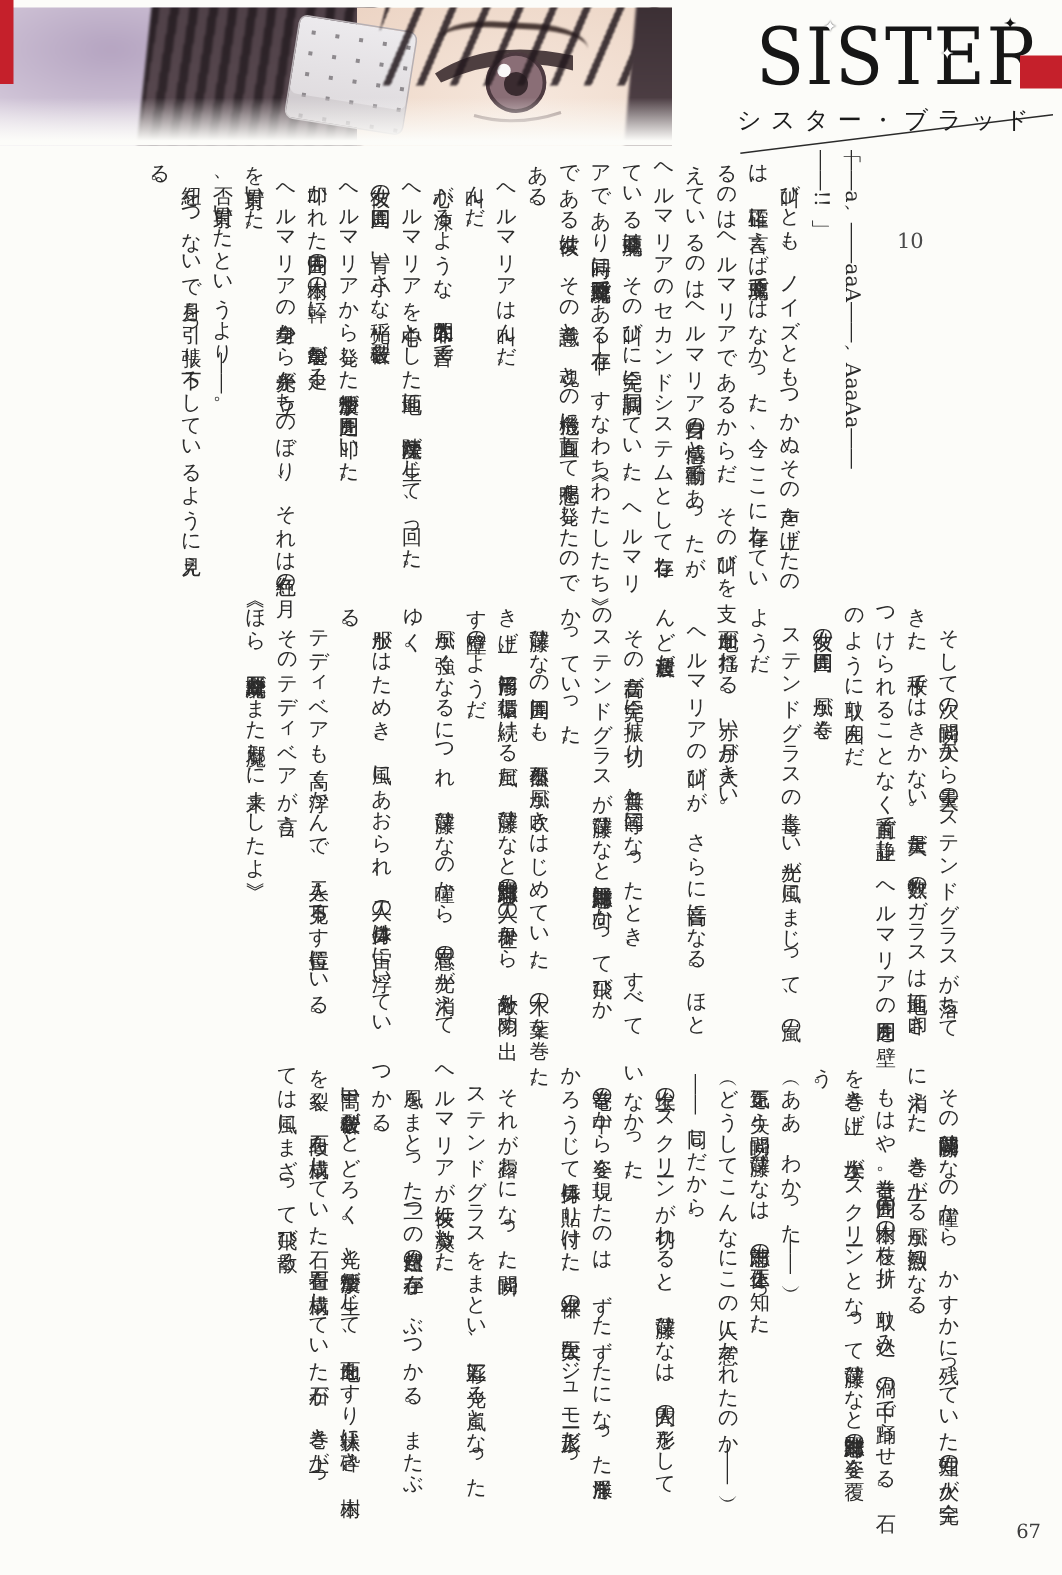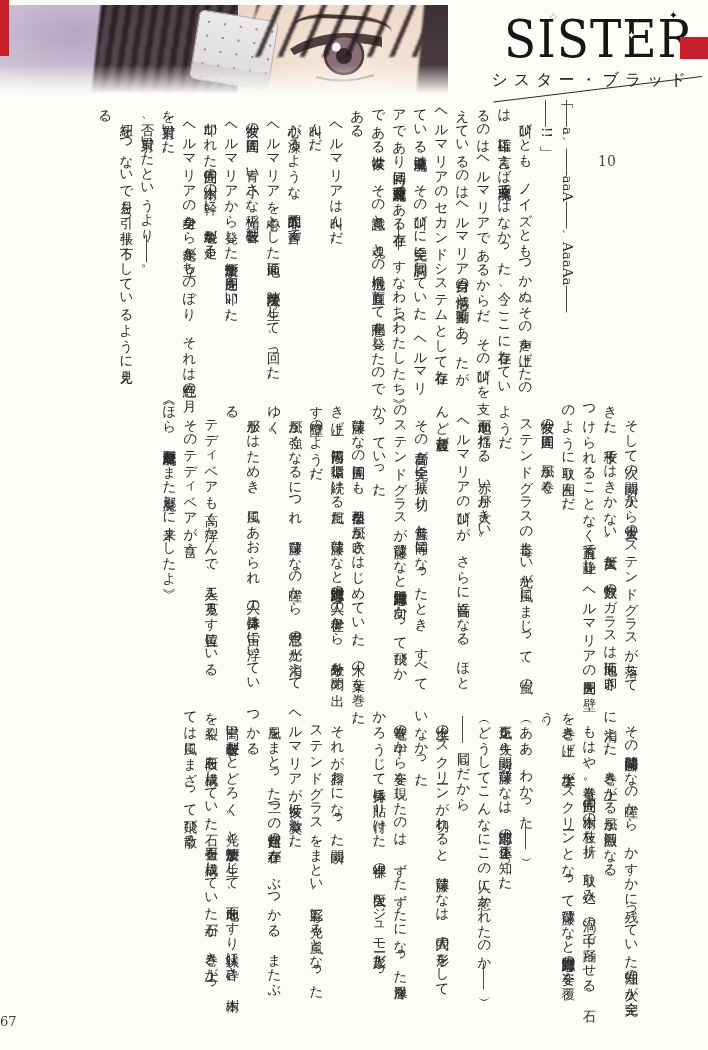"67" .page-num { text-align: left -> right }
